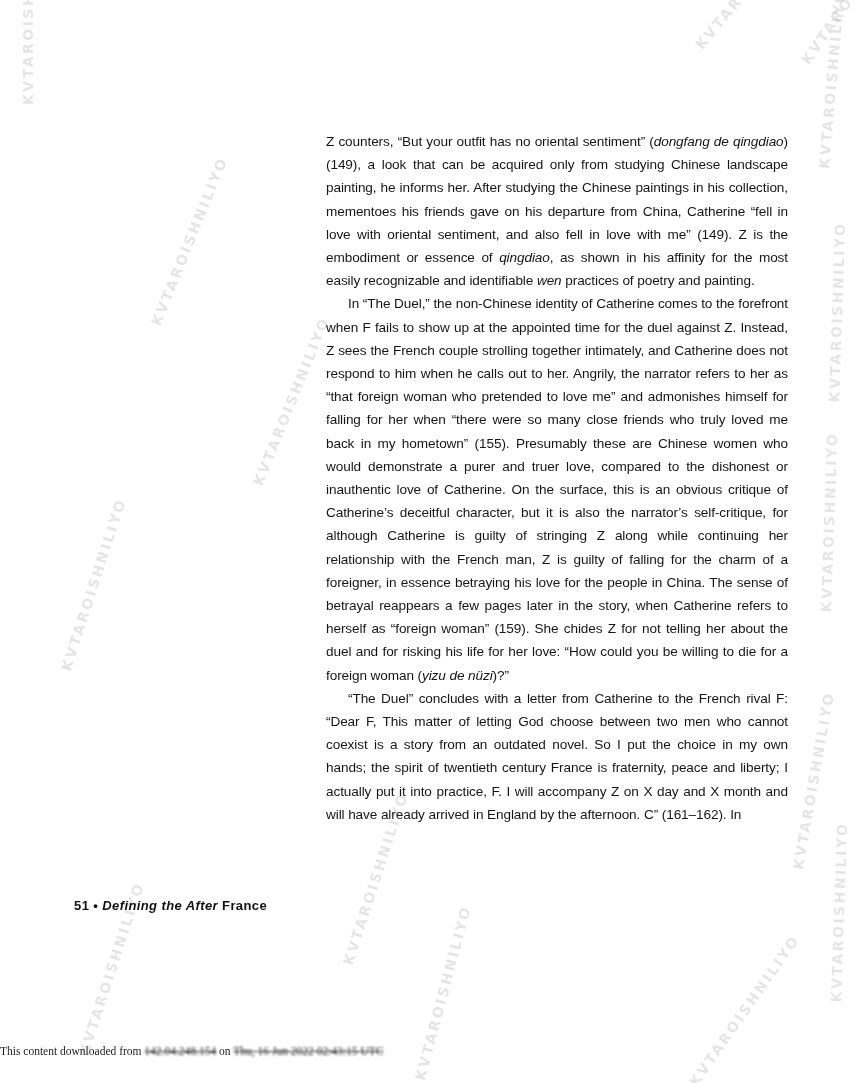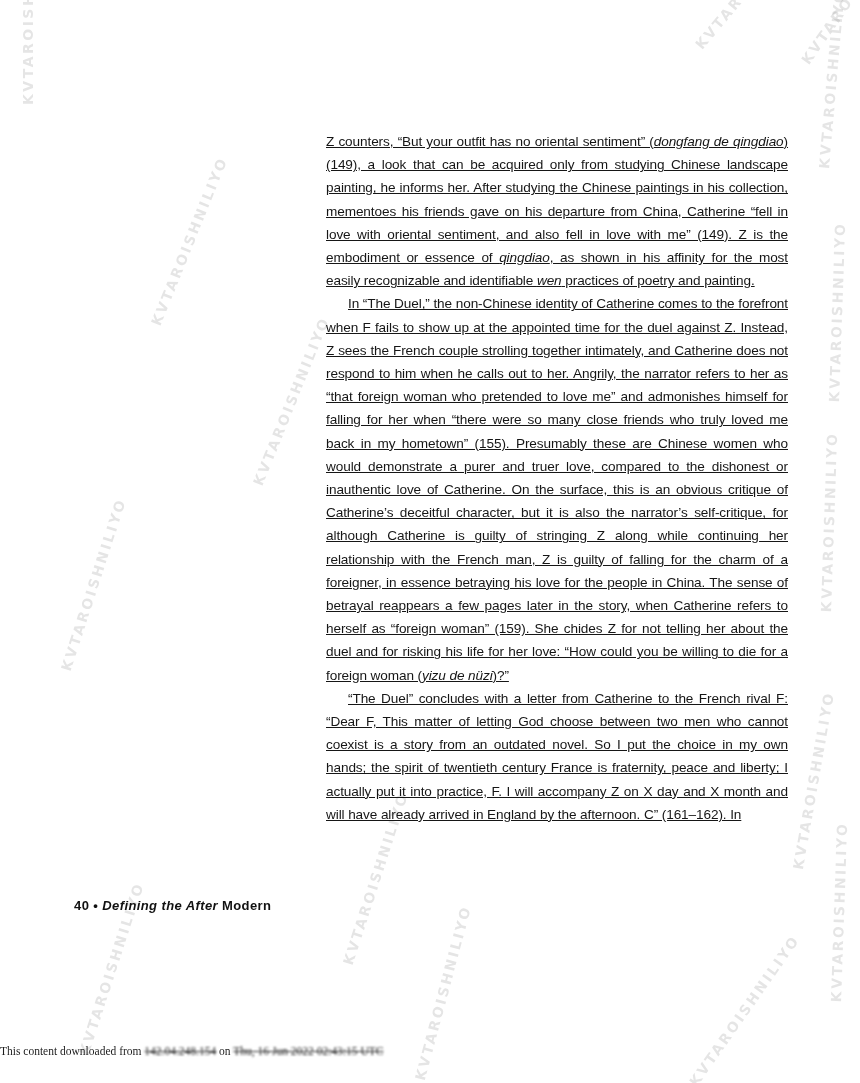"Z counters, “But your outfit" .textblock { text-decoration: underline -> none }
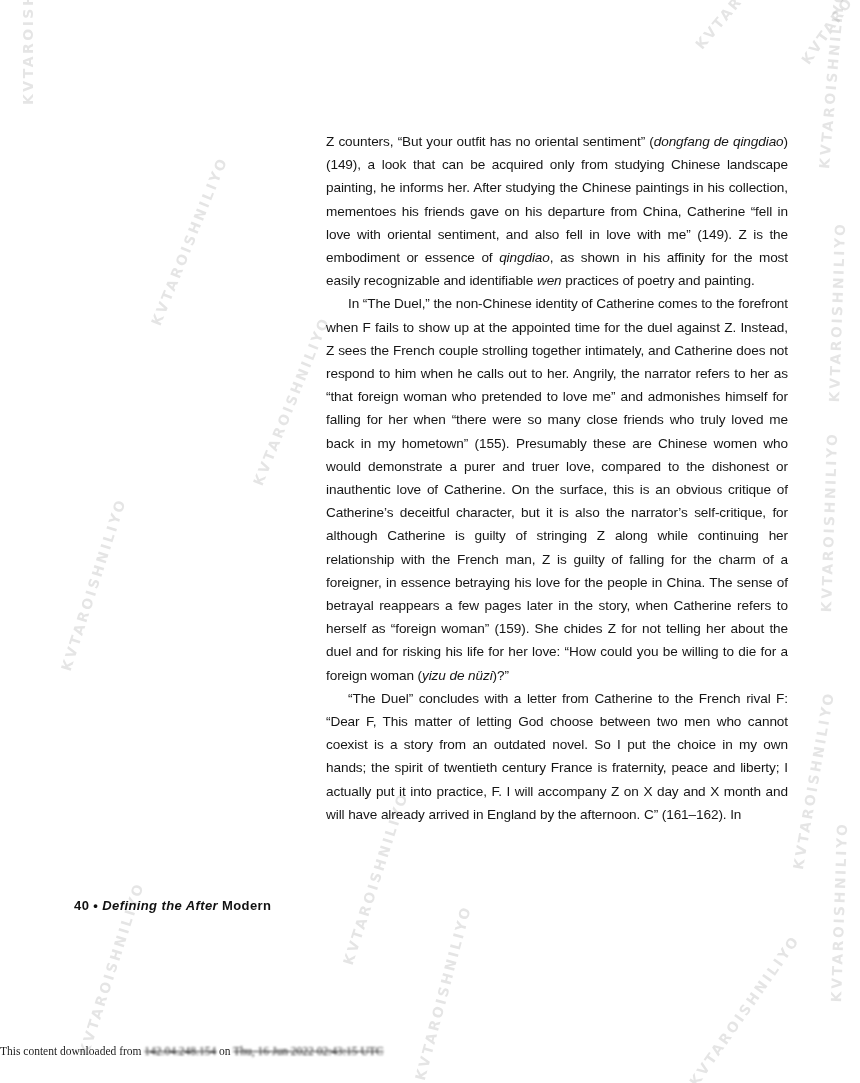"40 •" span { text: 40 -> 51 }
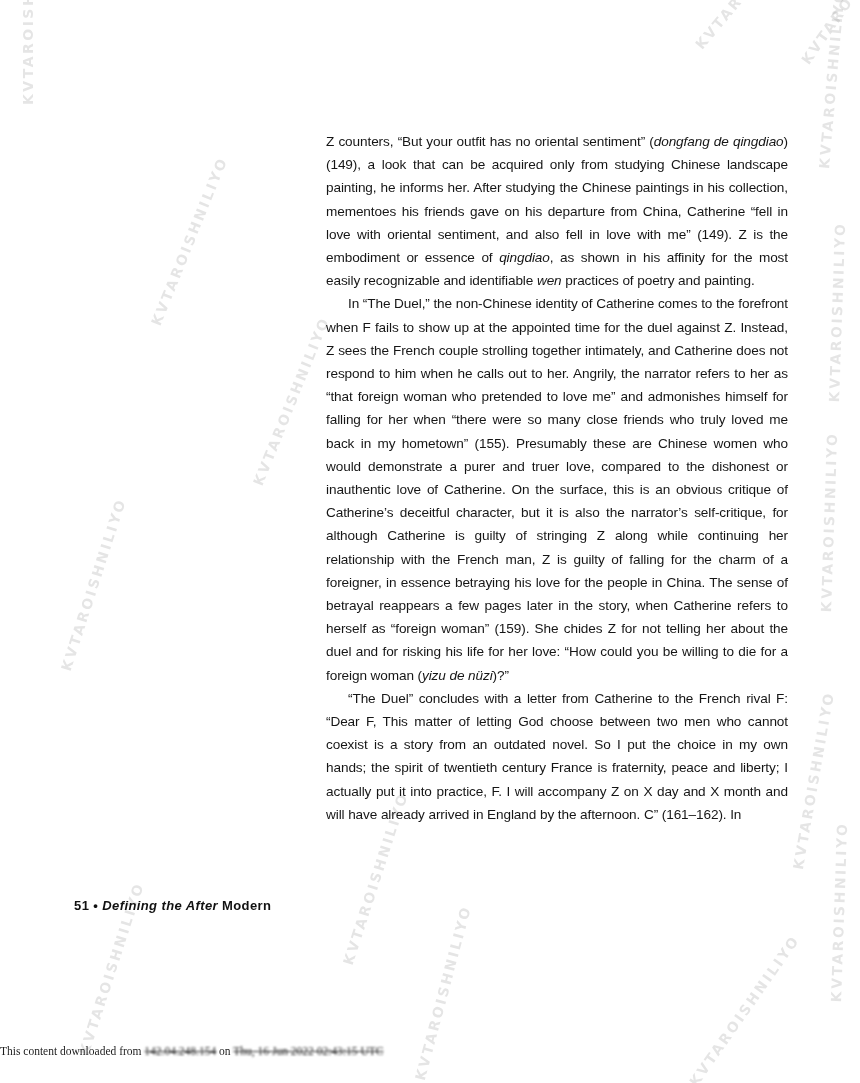"Modern" span { text: Modern -> France }
